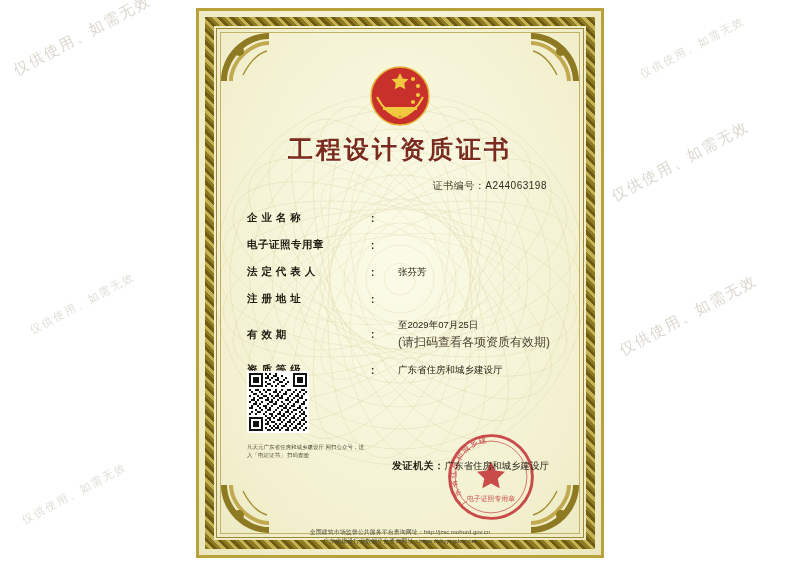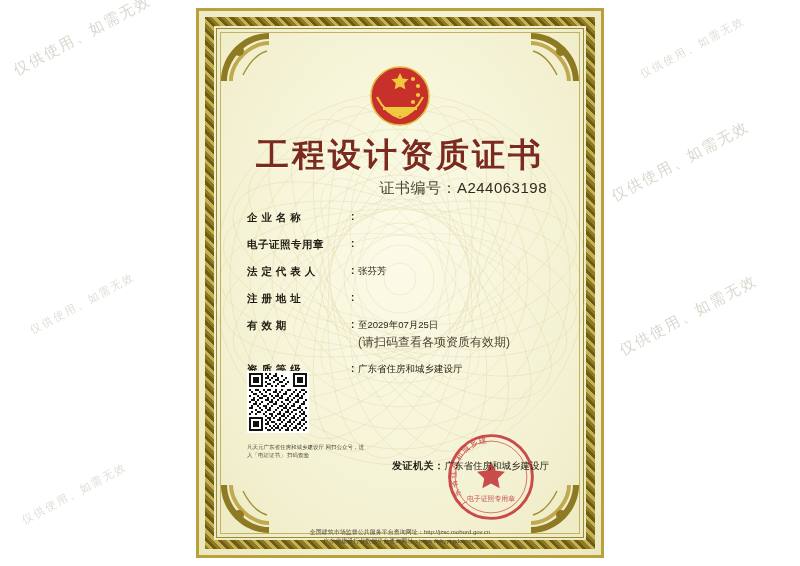"工程设计资质证书" .title { font-size: 33px -> 25px }
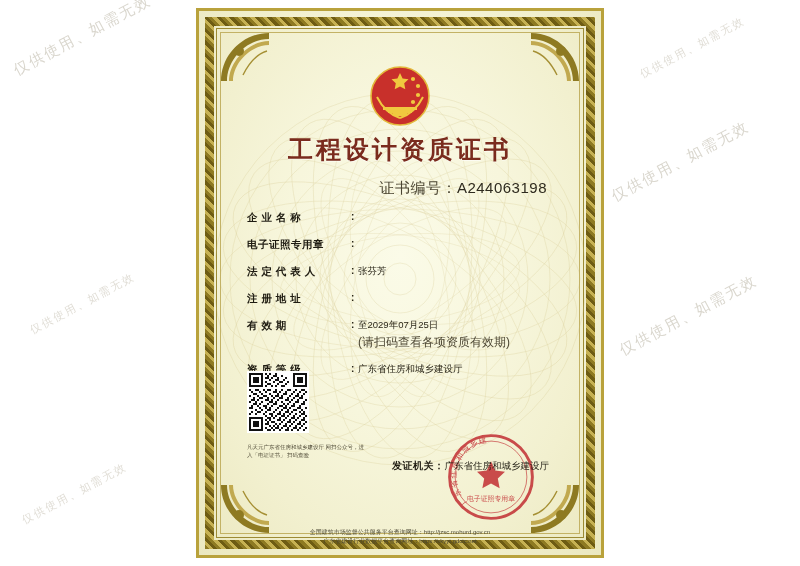"证书编号：A244063198" .cert-no { font-size: 15px -> 10px }
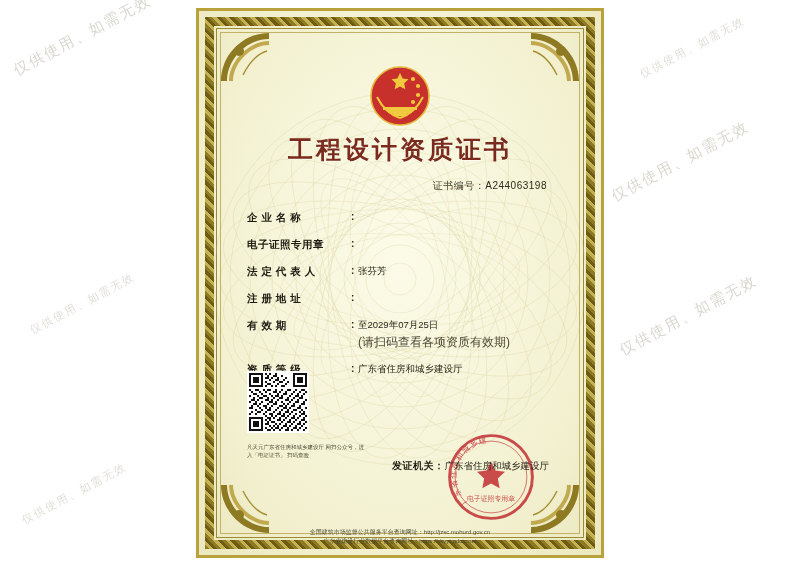"企 业 名 称" .row { align-items: flex-start -> center; gap: none -> 20px }
